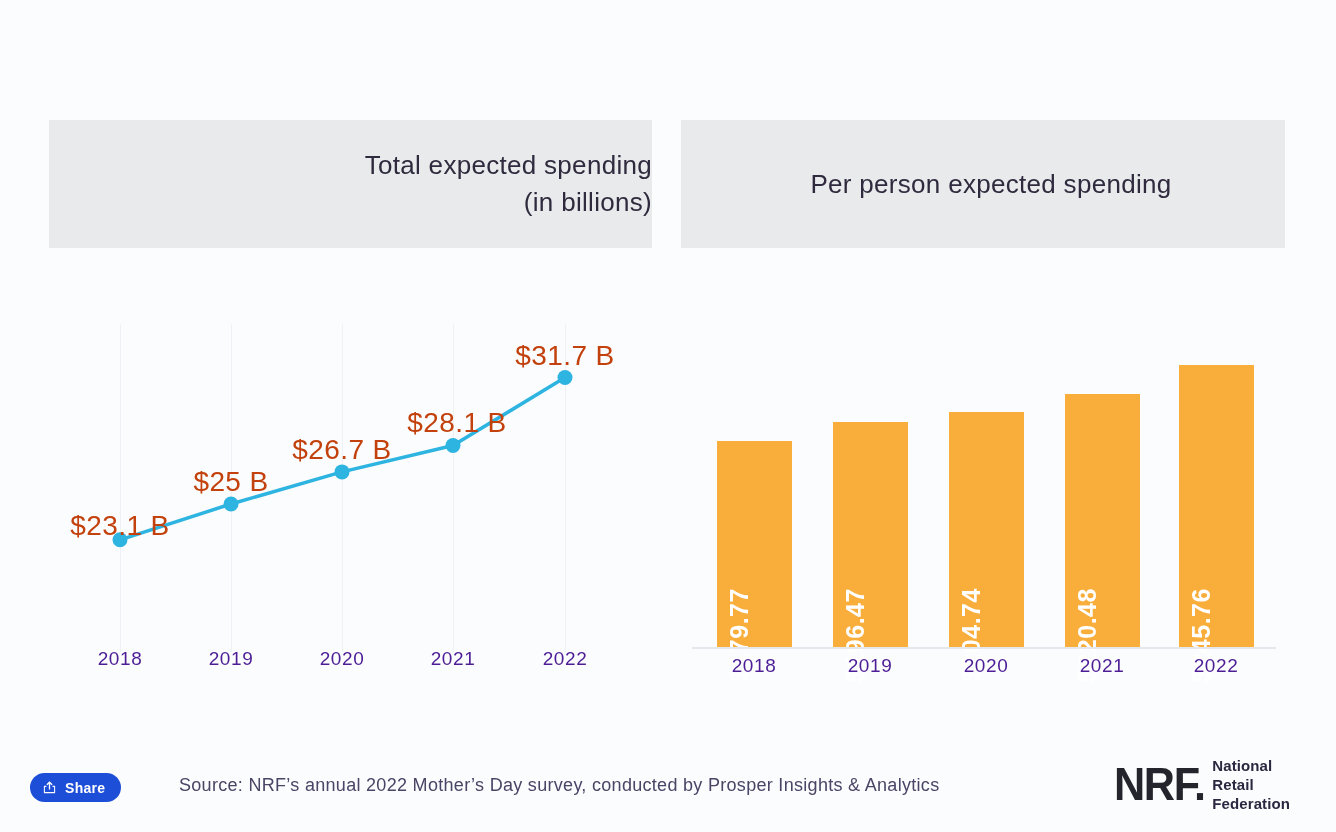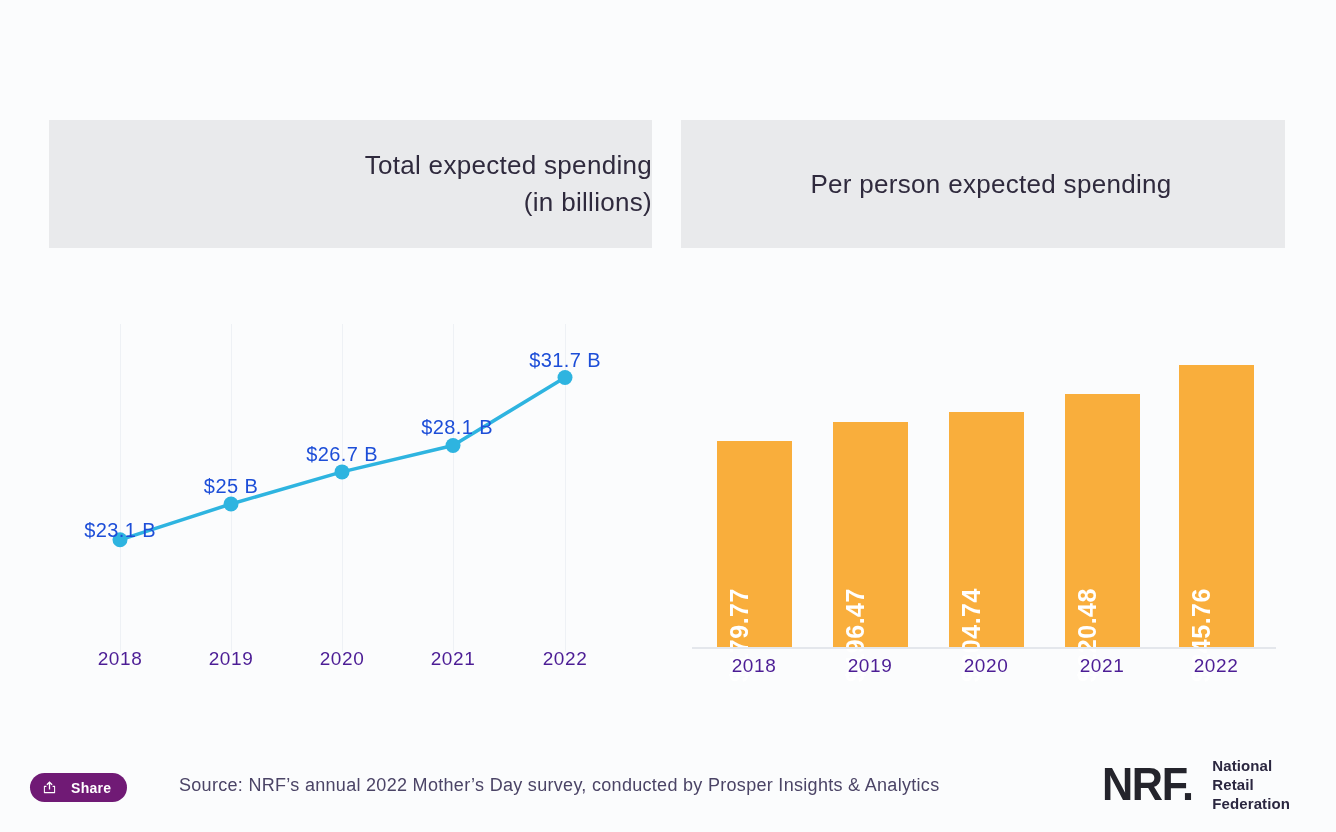"$31.7 B" .point-label { color: #1d4ed8 -> #c2410c; font-size: 20px -> 28px }
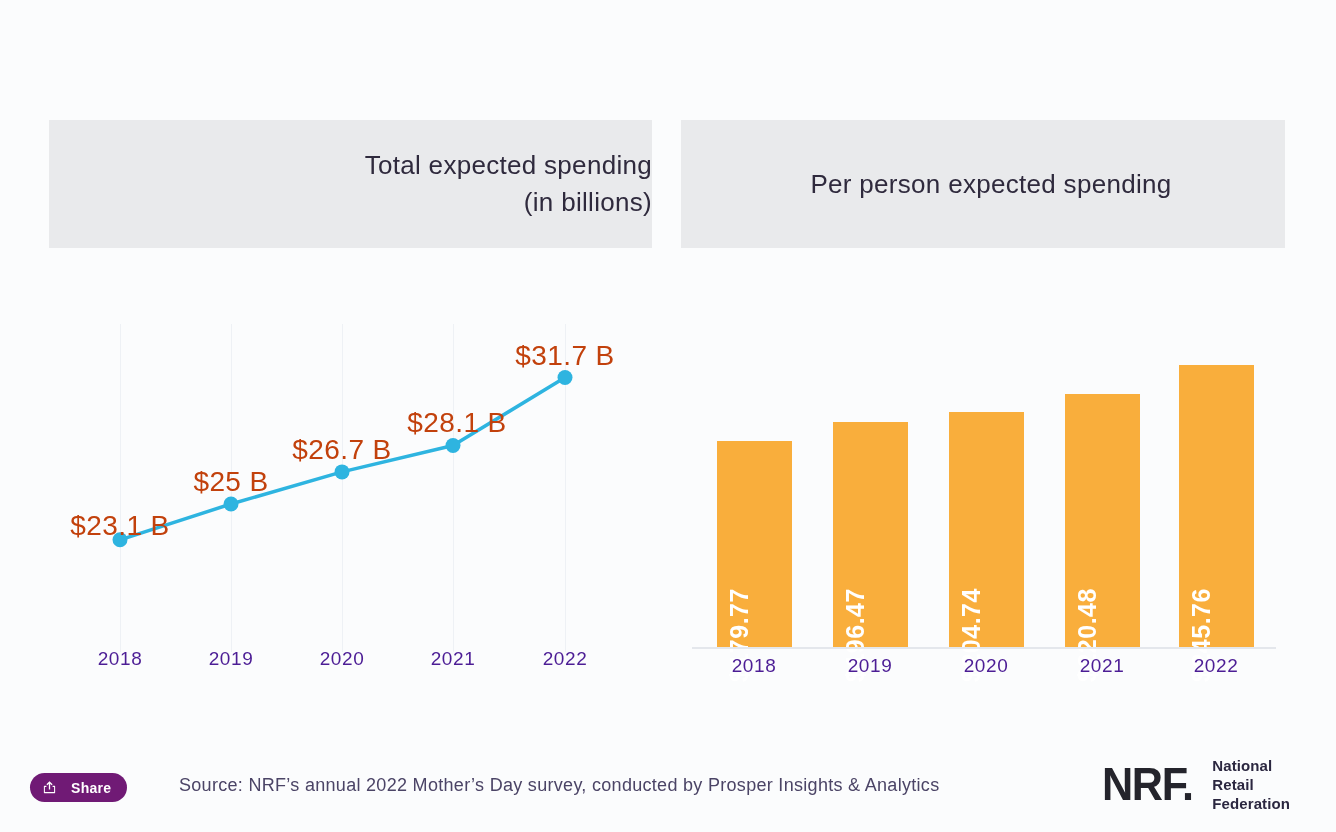"Share" #share-button { background: #701a75 -> #1d4ed8; gap: 14px -> 8px }
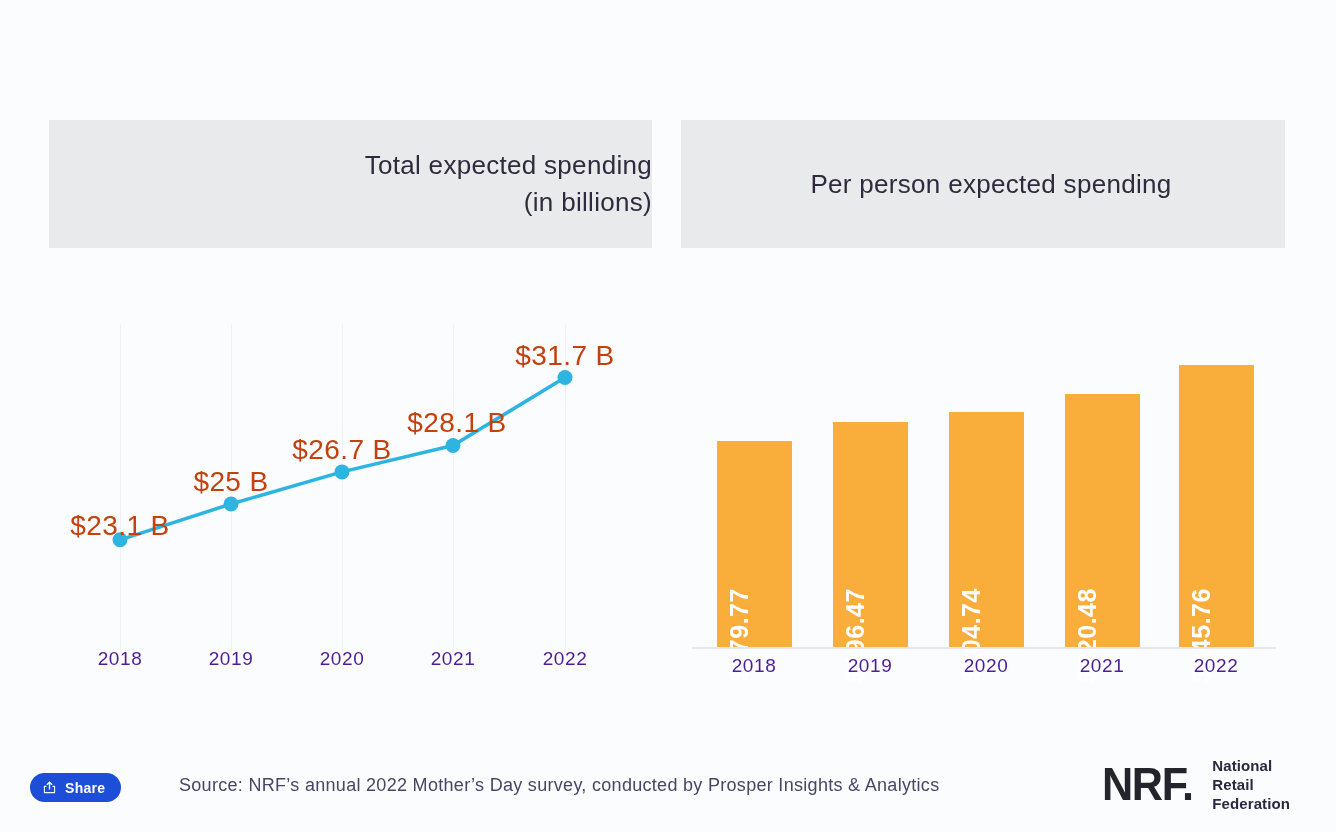"NRF." #nrf-logo { gap: 12px -> none }
